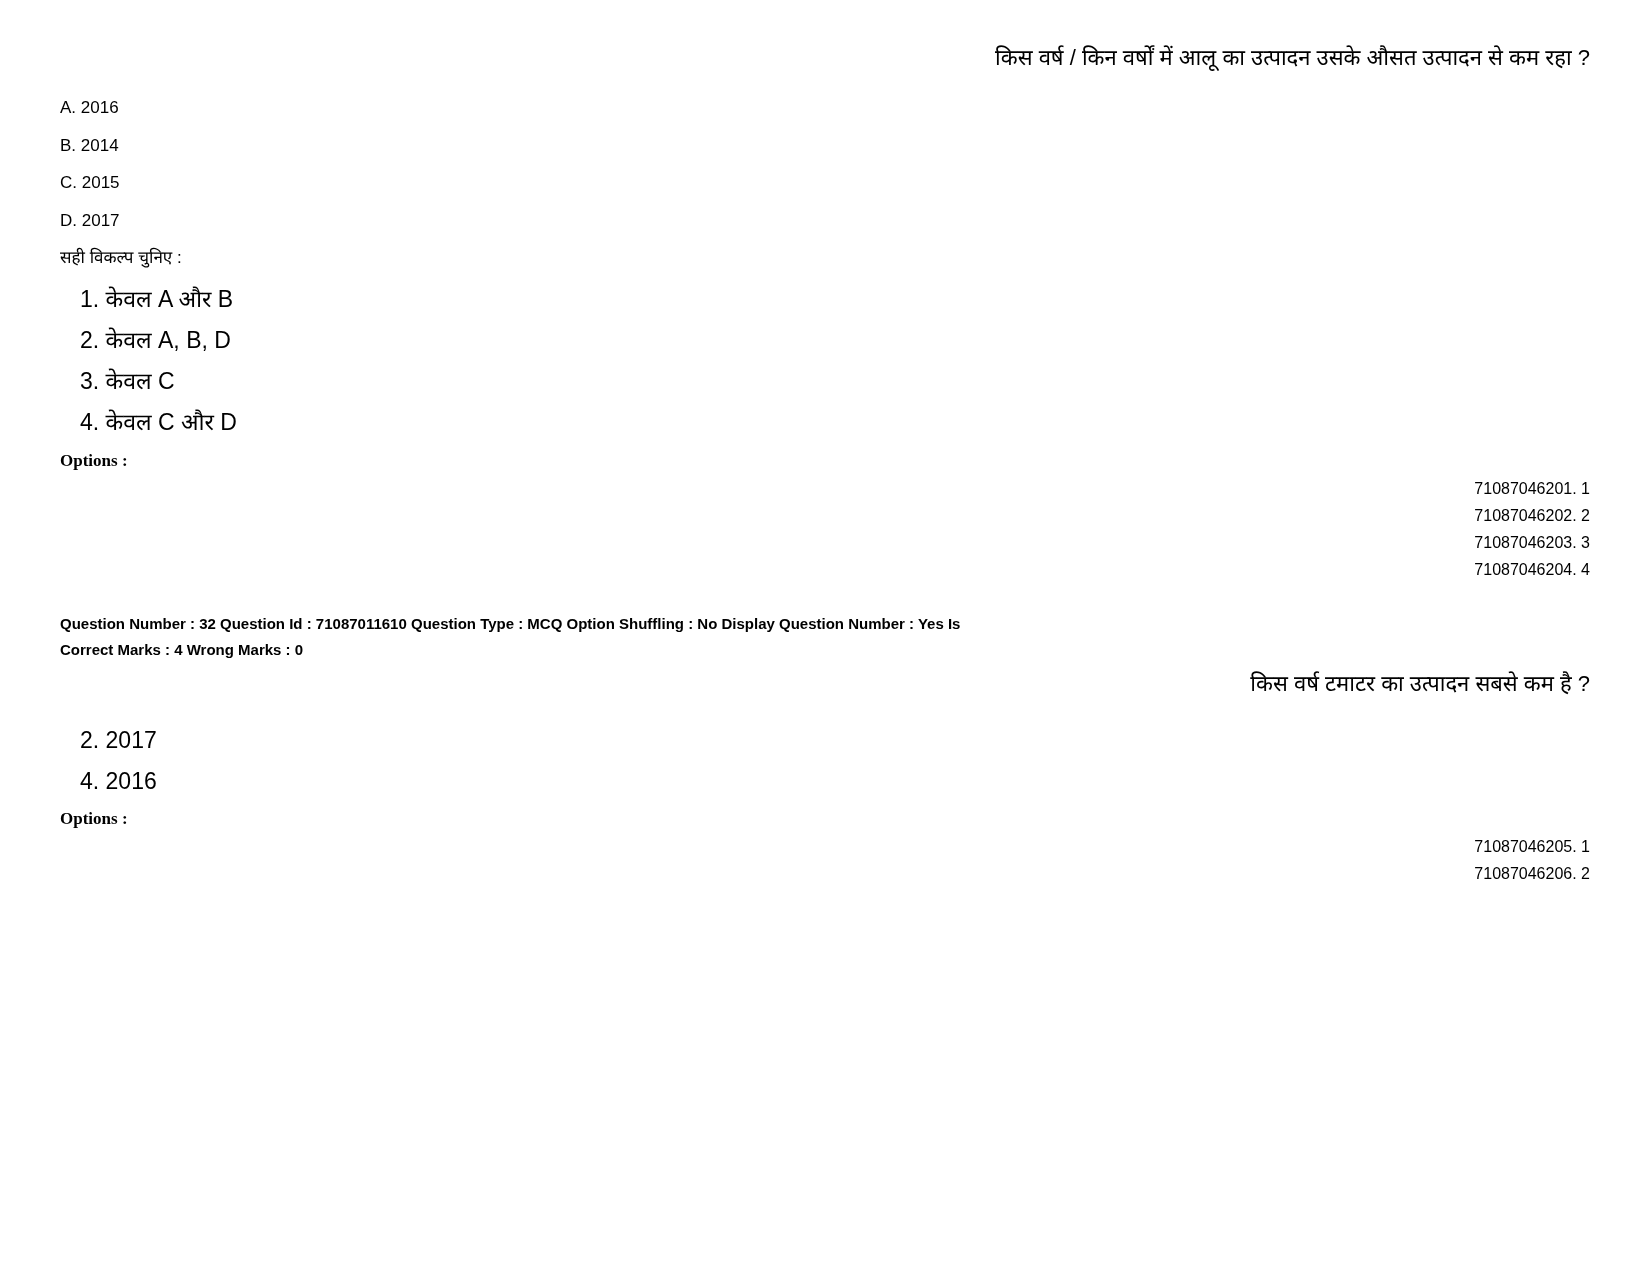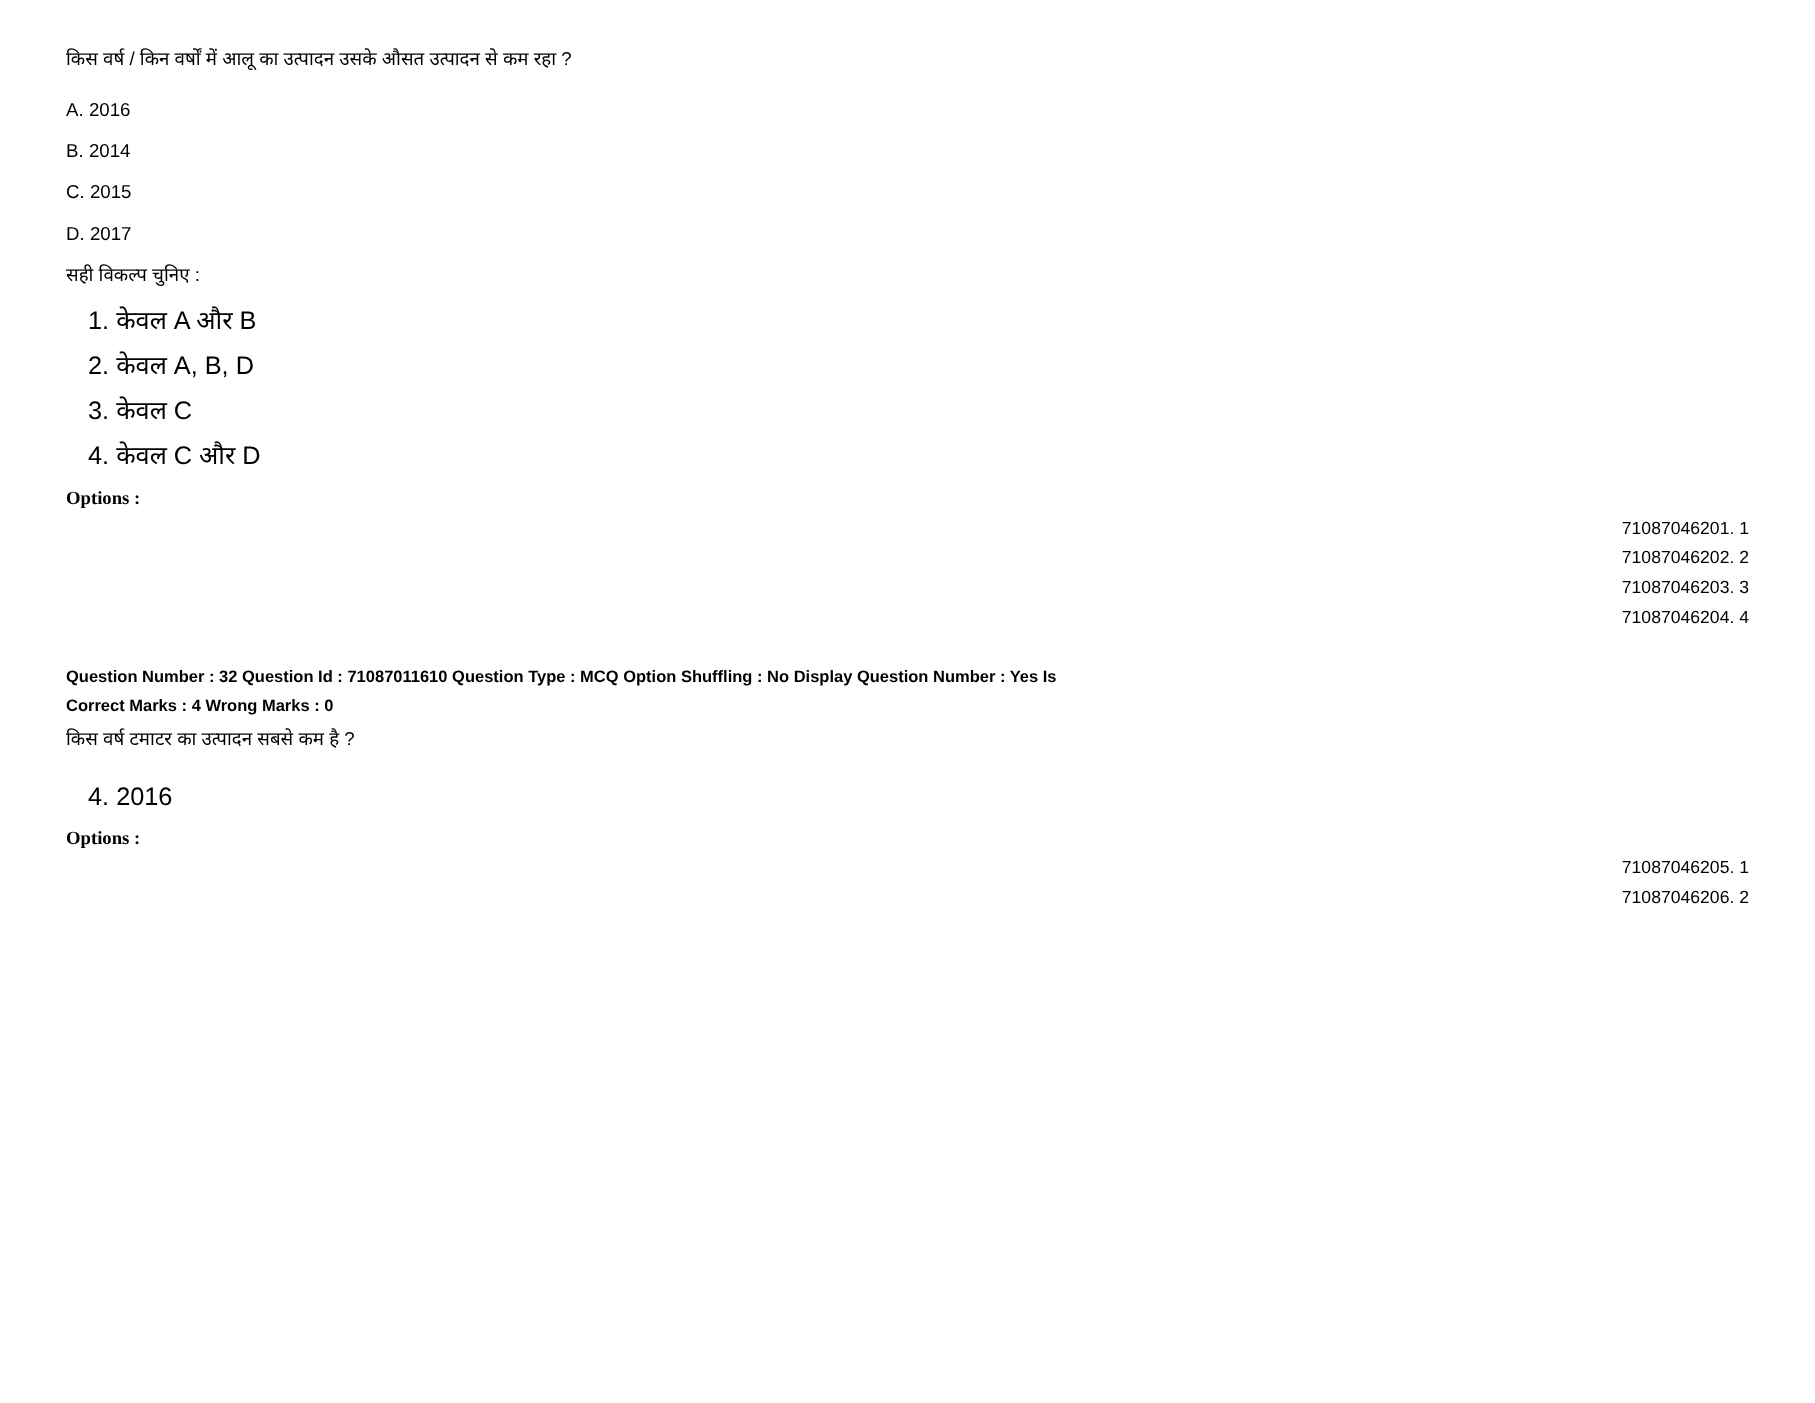"किस वर्ष / किन वर्षों" .question-text { font-size: 17px -> 22px; text-align: none -> right }
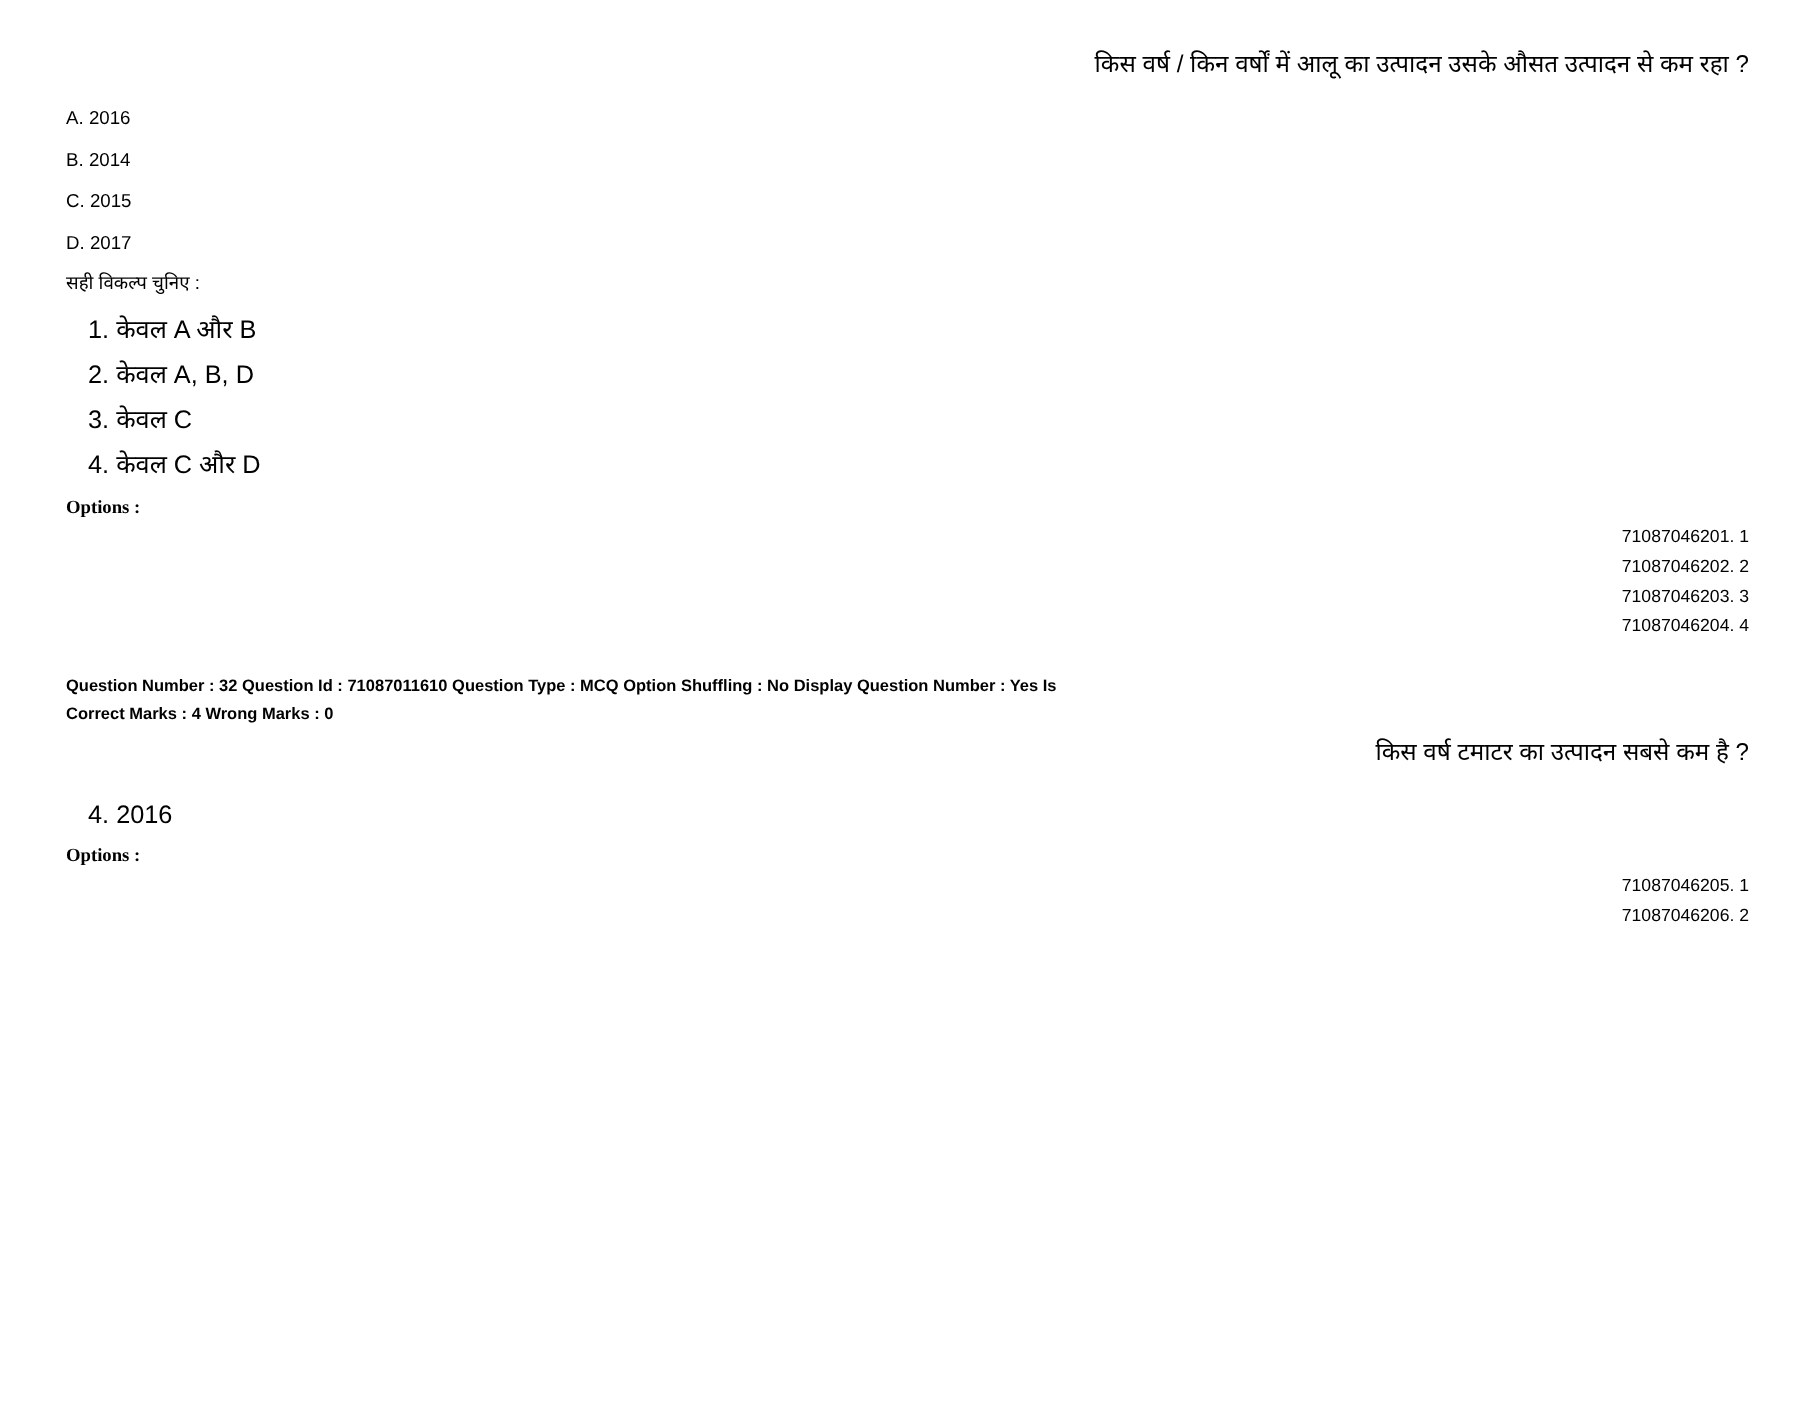"2. 2017" li { html: none -> <li> <span>2.</span> <span>2017</span> </li> }
